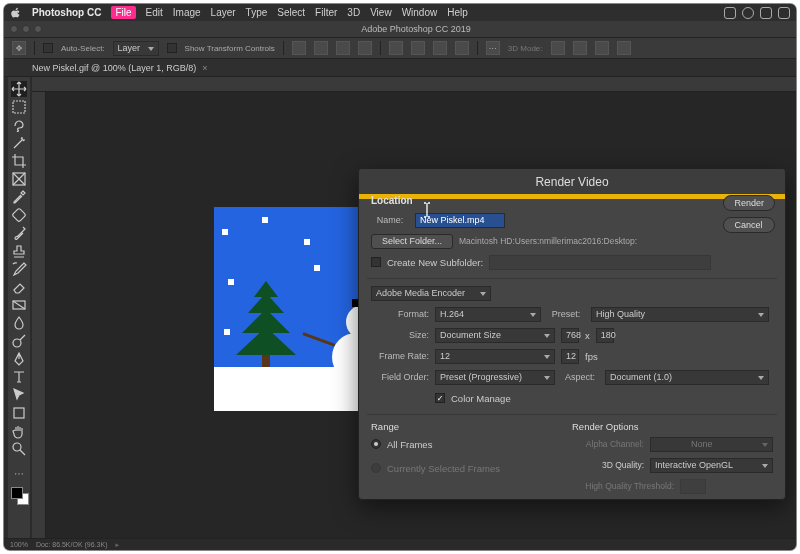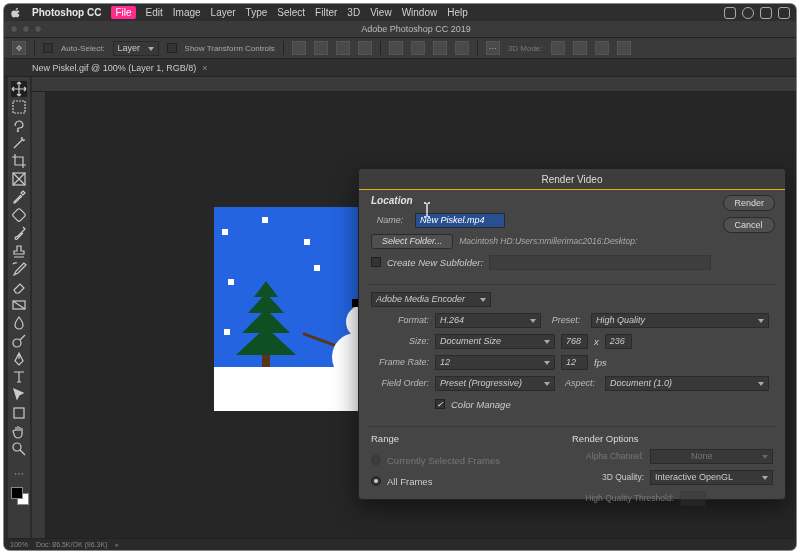"Render Video" .dlg-title { border-bottom: 1px solid #eab308 -> 5px solid #eab308; font-size: 10px -> 12px; height: 21px -> 30px }
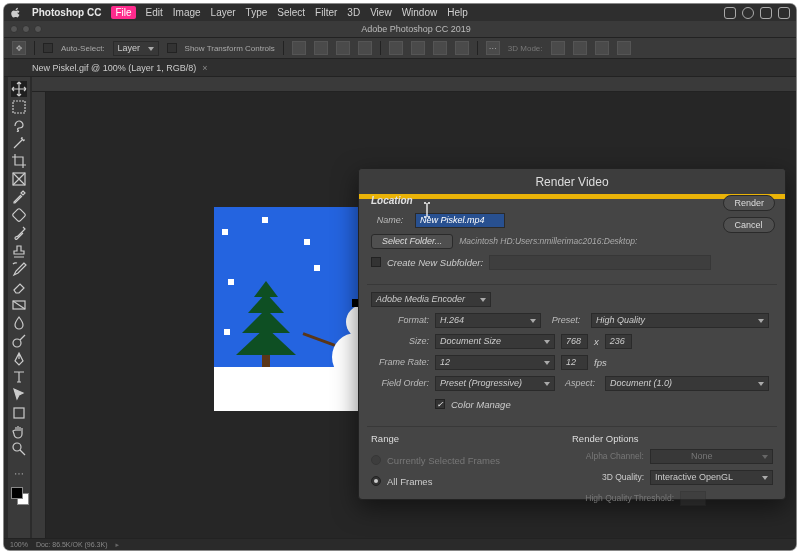"Location" .dlg-section { font-style: italic -> none; margin-bottom: 14px -> 8px }
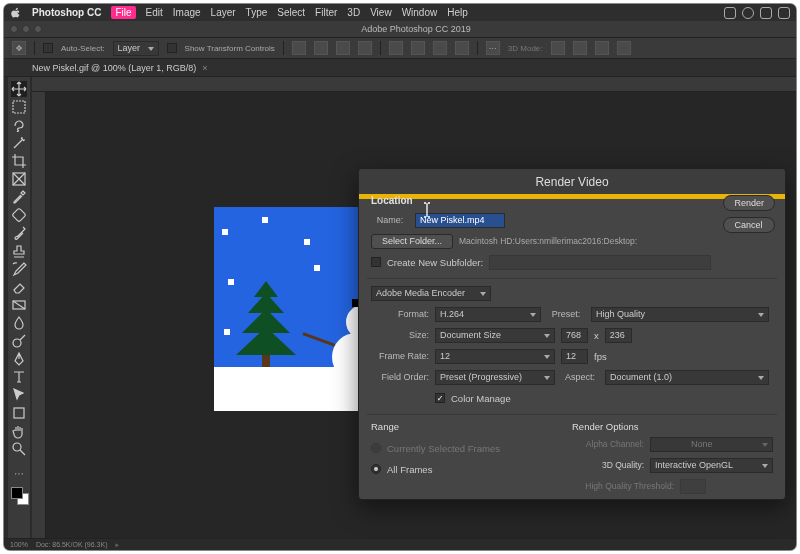"768" .num { width: 27px -> 18px }
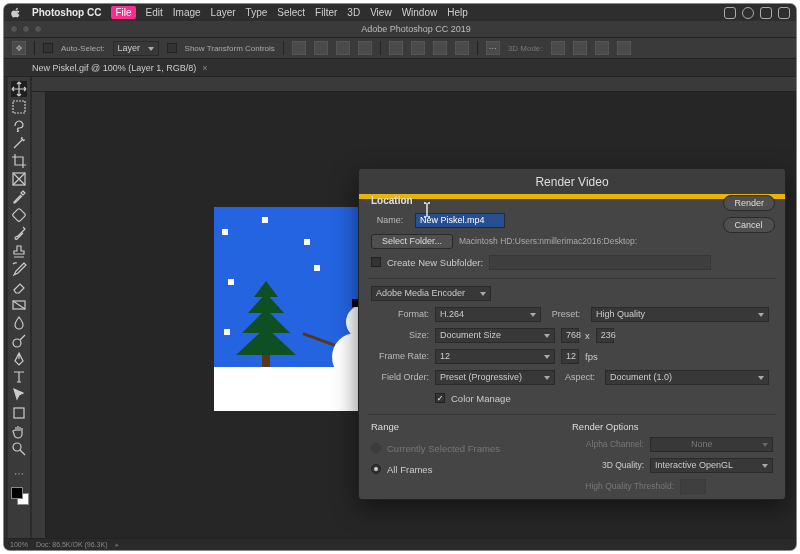"236" span { text: 236 -> 180 }
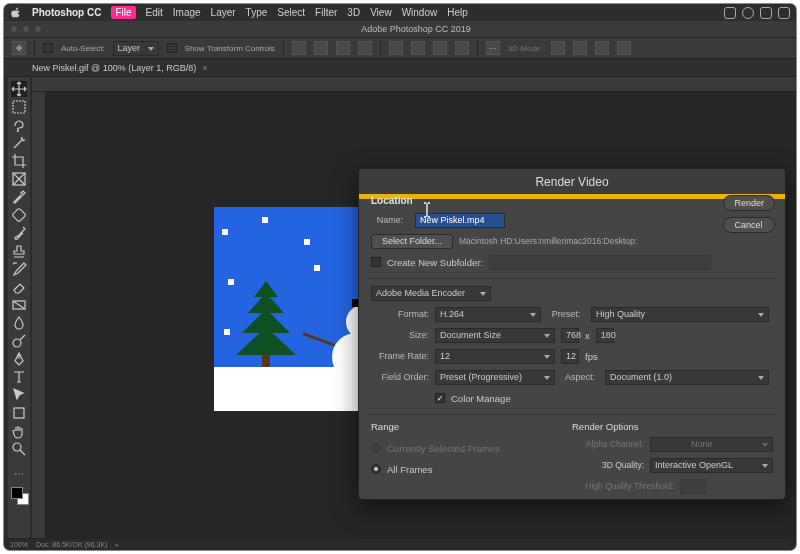"Currently Selected Frames" div.row { order: before "All Frames" -> after "All Frames" }
